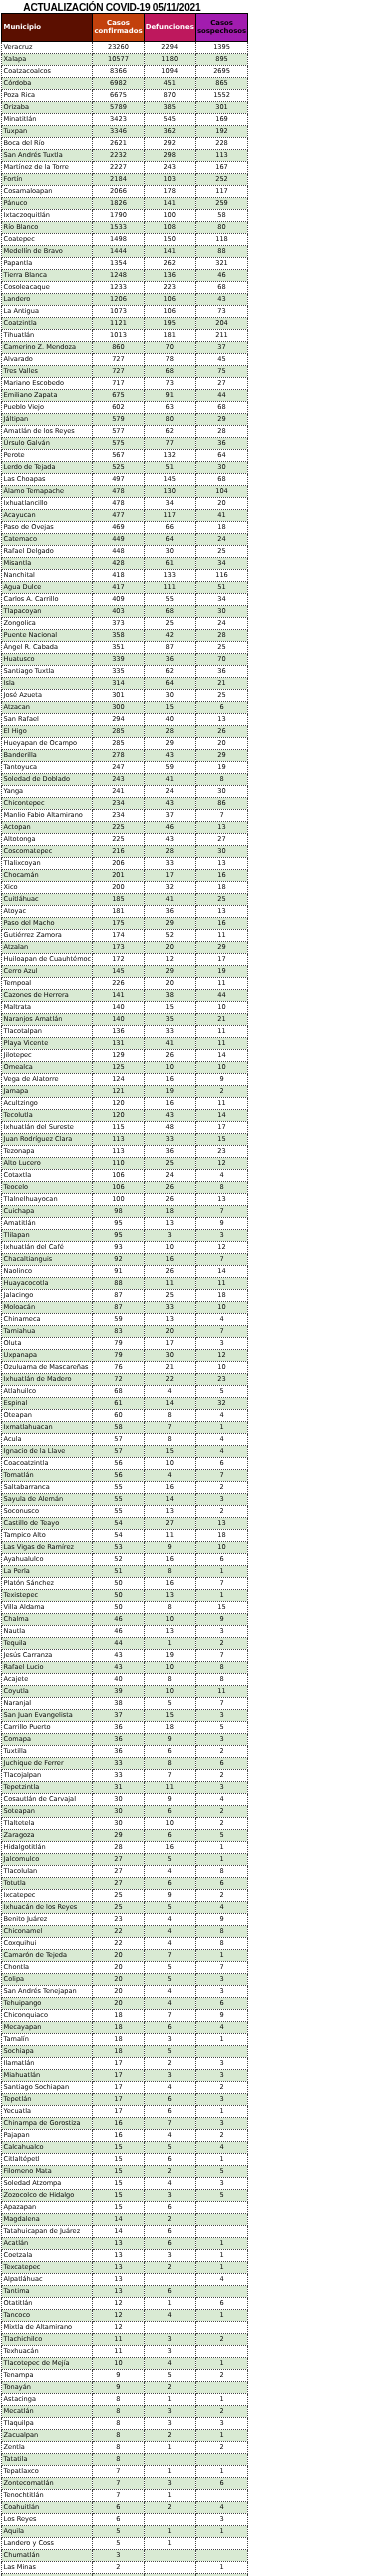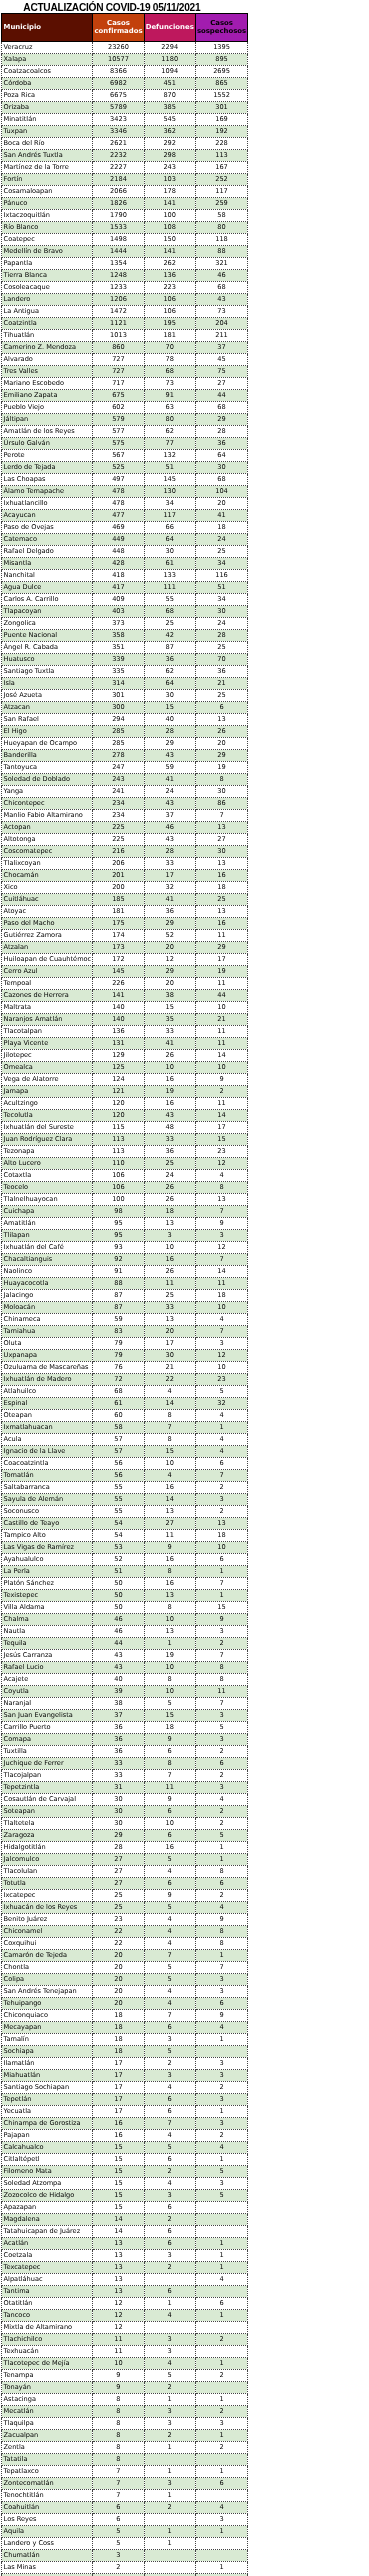"1472" td.num { text: 1472 -> 1073 }
